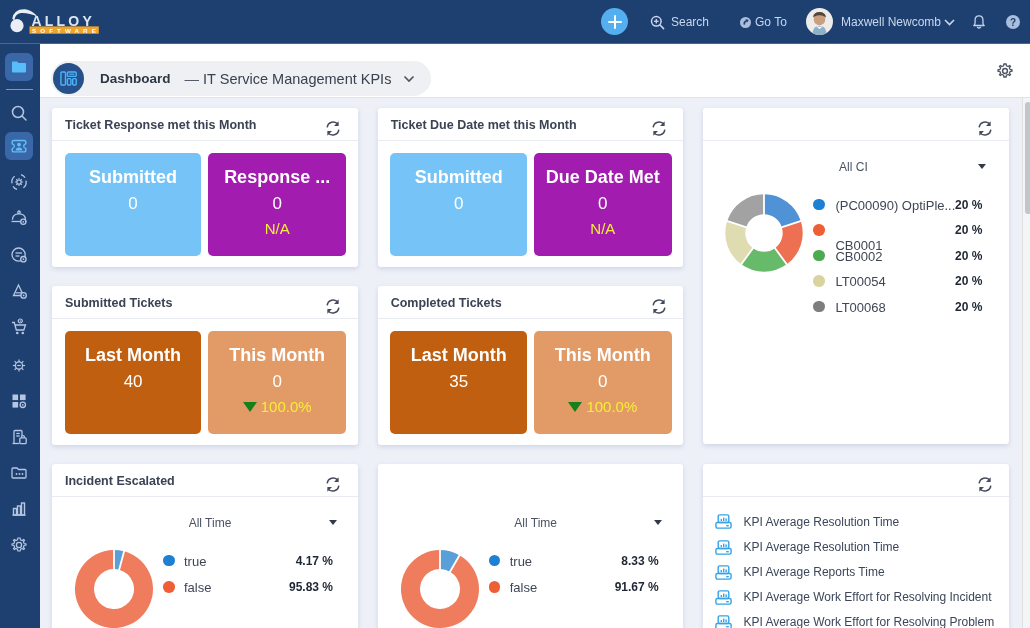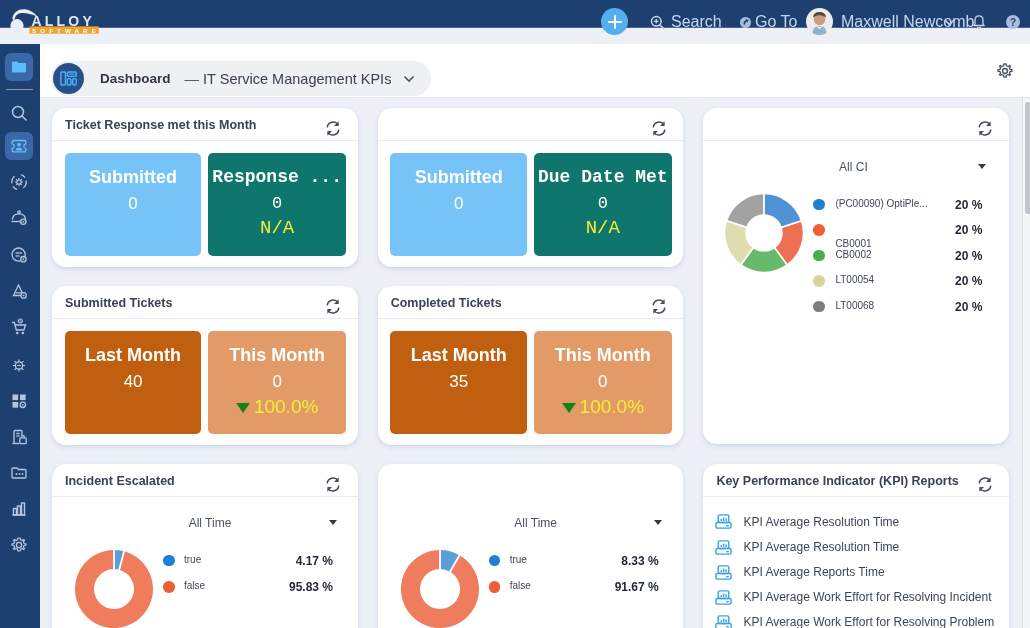"ALLOY" .navbar { height: 28px -> 44px }
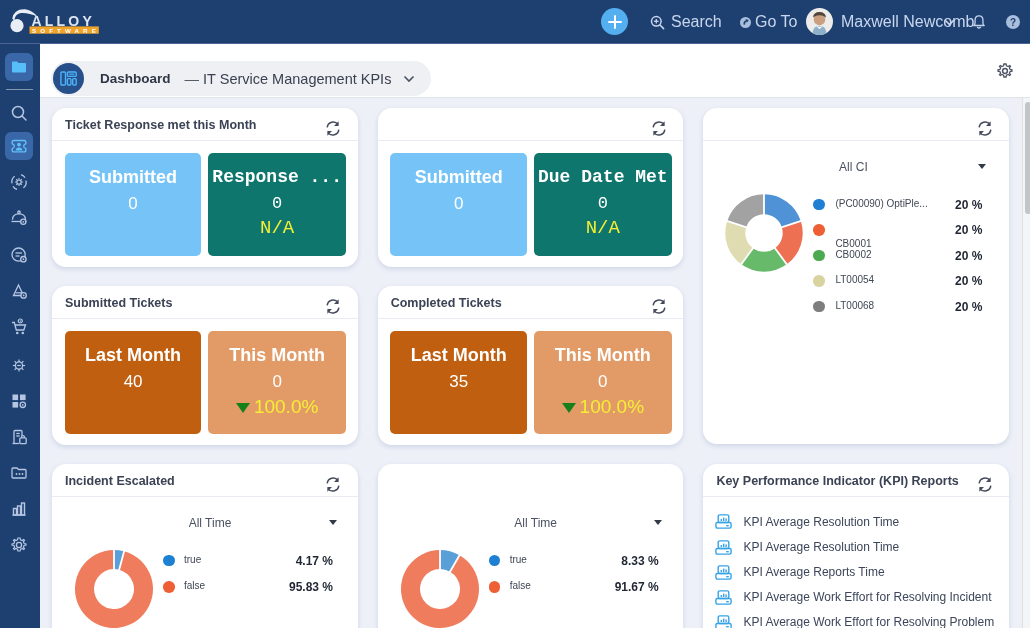"Search" .navtxt { font-size: 16px -> 12px }
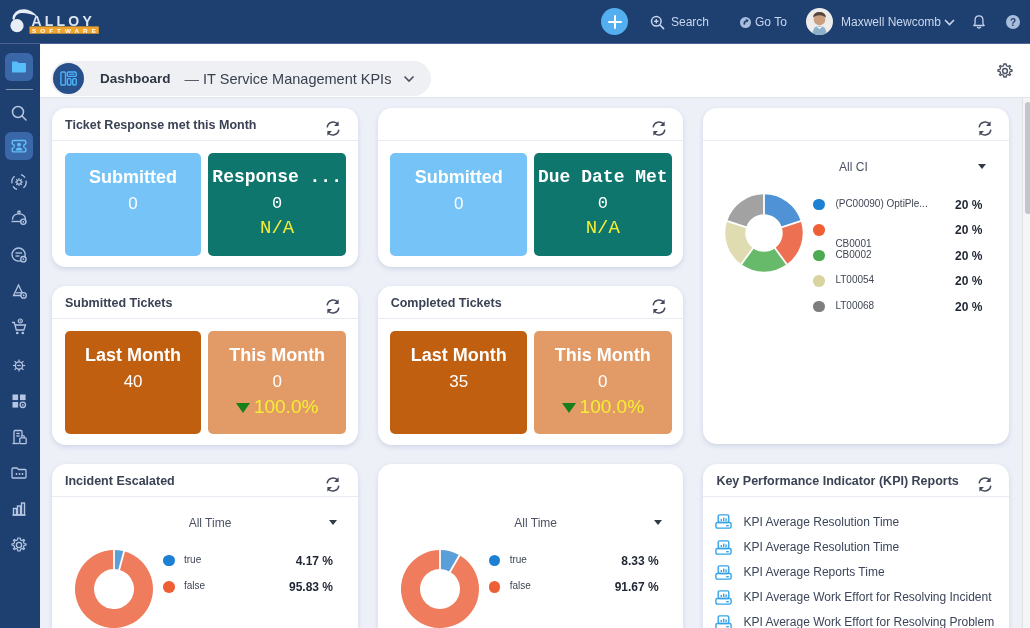"Ticket Response met this Month" .card { border-radius: 14px -> 3px }
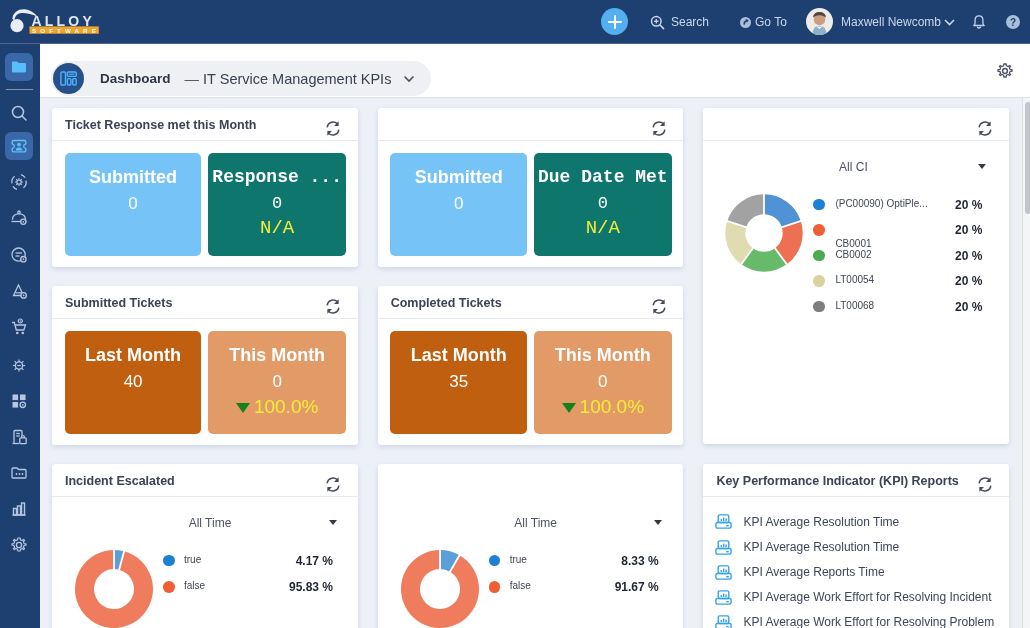"Ticket Due Date met this" span.t { html: none -> <span>Ticket Due Date met this Month</span> }
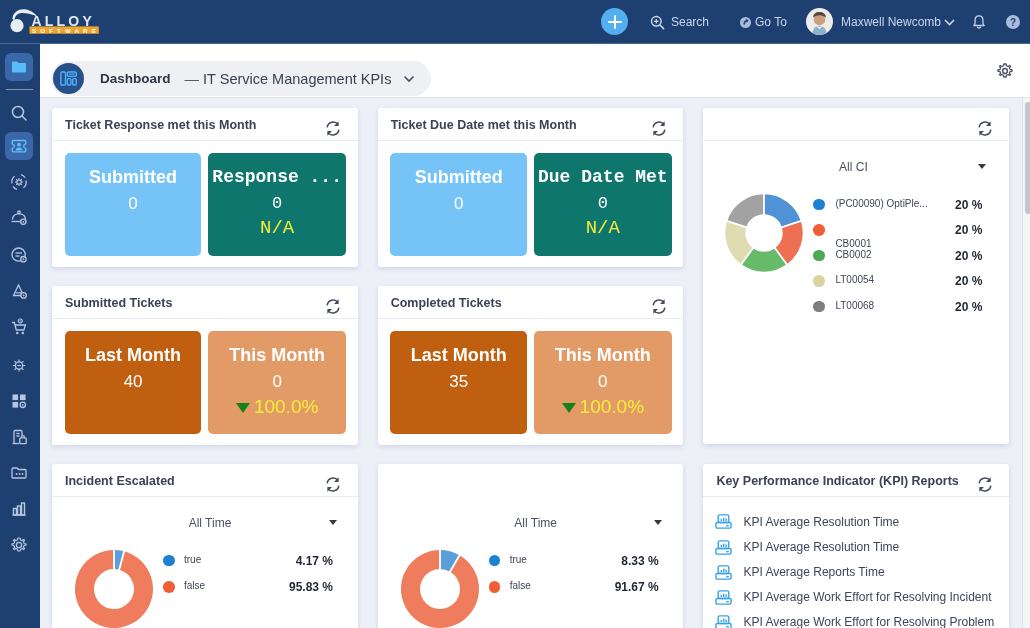"Response ..." .blue2 { background: #0f766e -> #a21caf; font-family: Liberation Mono, monospace -> none }
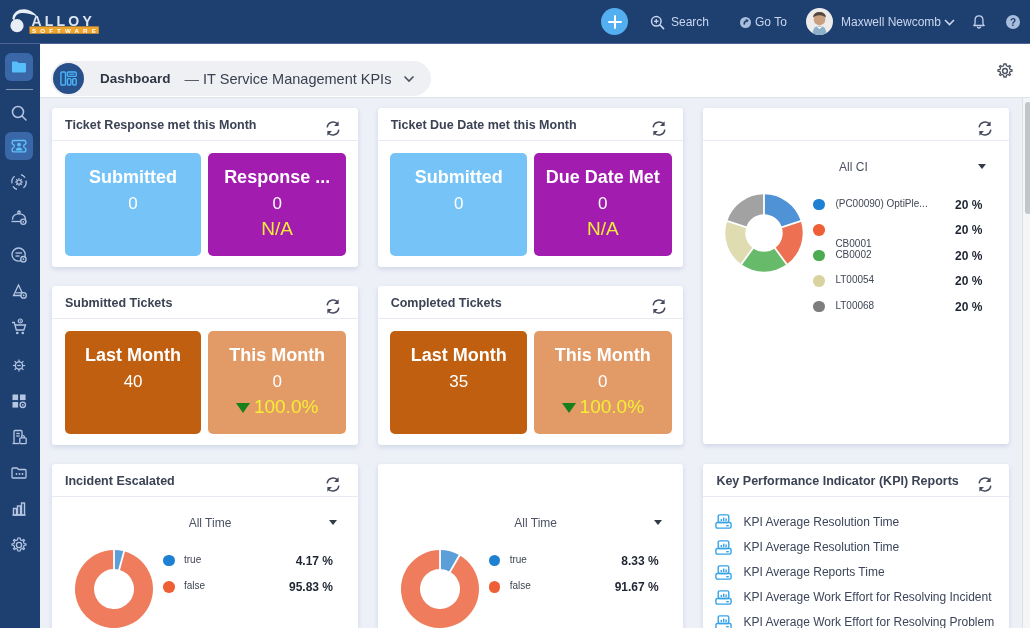"(PC00090) OptiPle..." .legrow { font-size: 10px -> 13px }
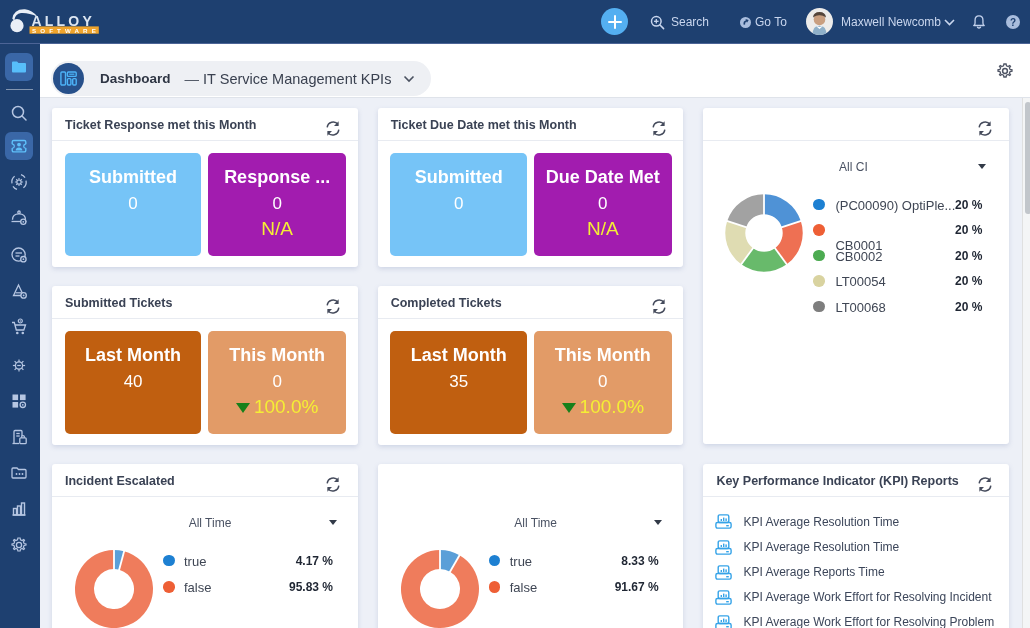"N/A" .tile .l3 { font-size: 19px -> 15px }
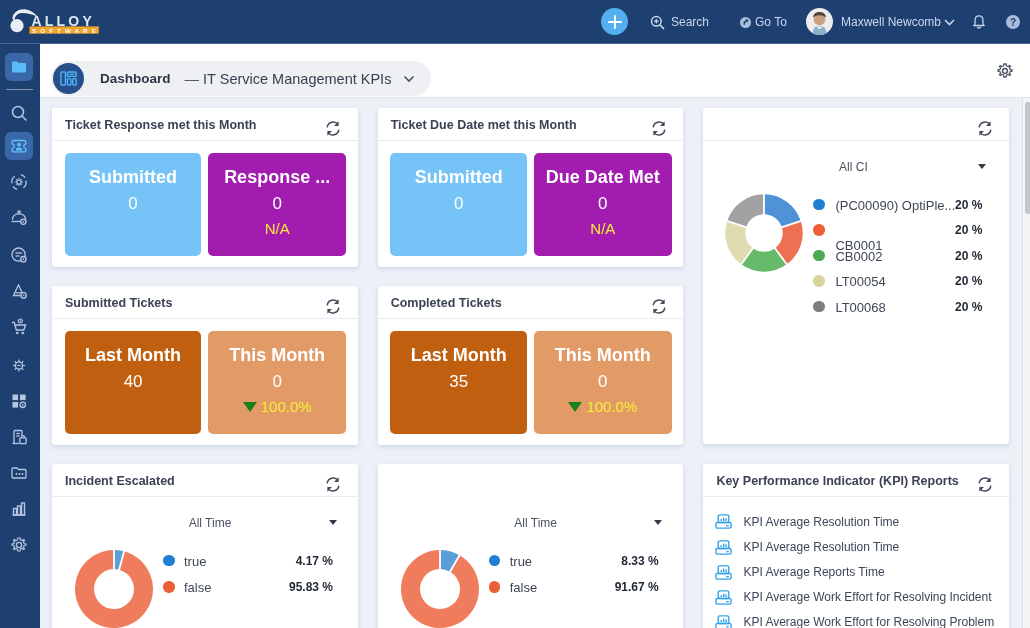"Key Performance Indicator (KPI) Reports" span.t { html: <span>Key Performance Indicator (KPI) Reports</span> -> none }
